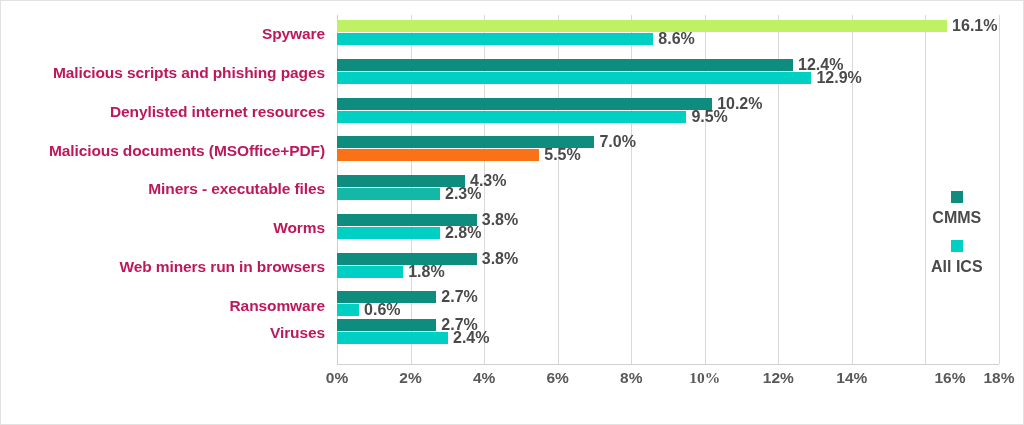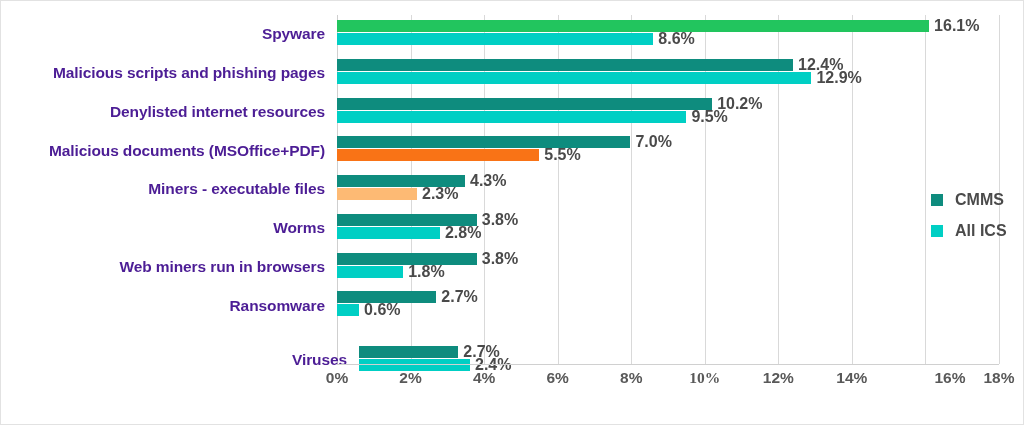"Spyware" .cat-label { color: #4c1d95 -> #be185d }
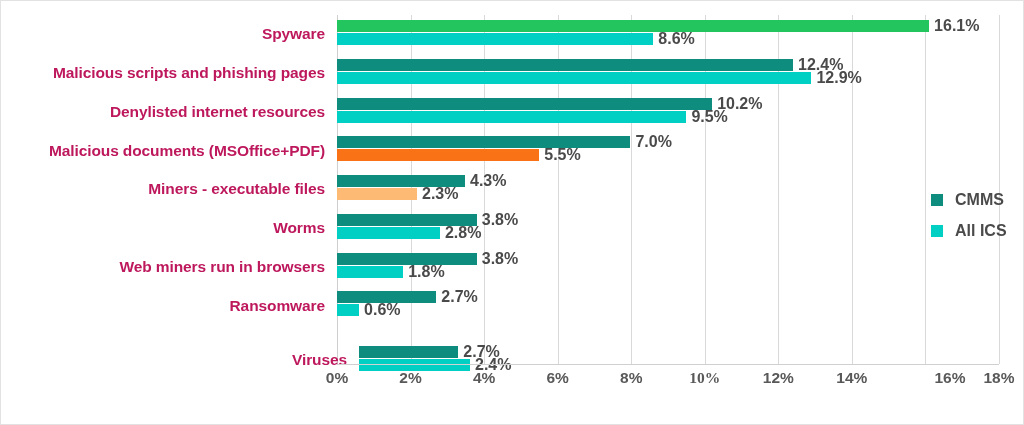"16.1%" div.bar { background: #22c55e -> #bef264; padding-left: none -> 18px }
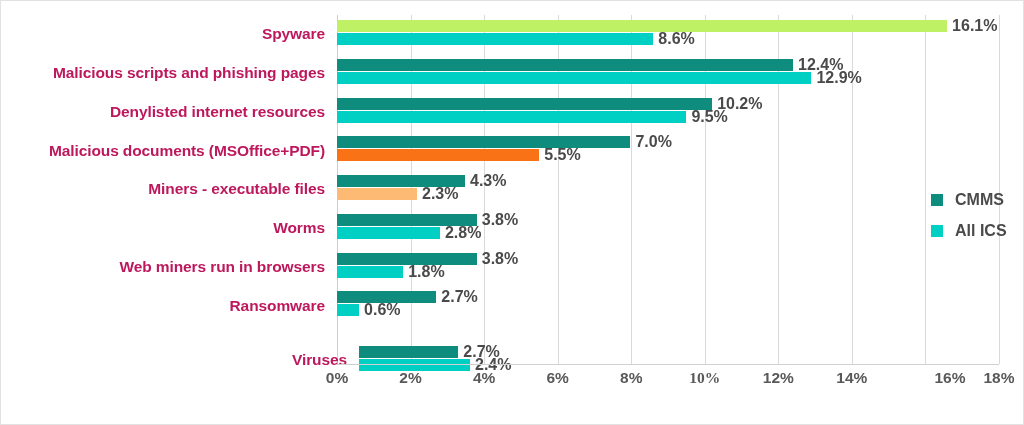"7.0%" div.bar { padding-left: 36px -> none }
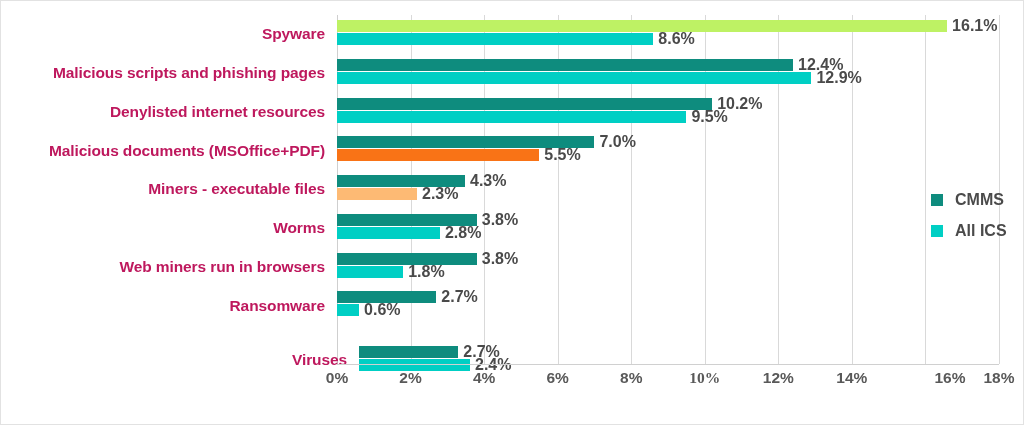"2.3%" div.bar { background: #fdba74 -> #14b8a6; width: 80px -> 103px }
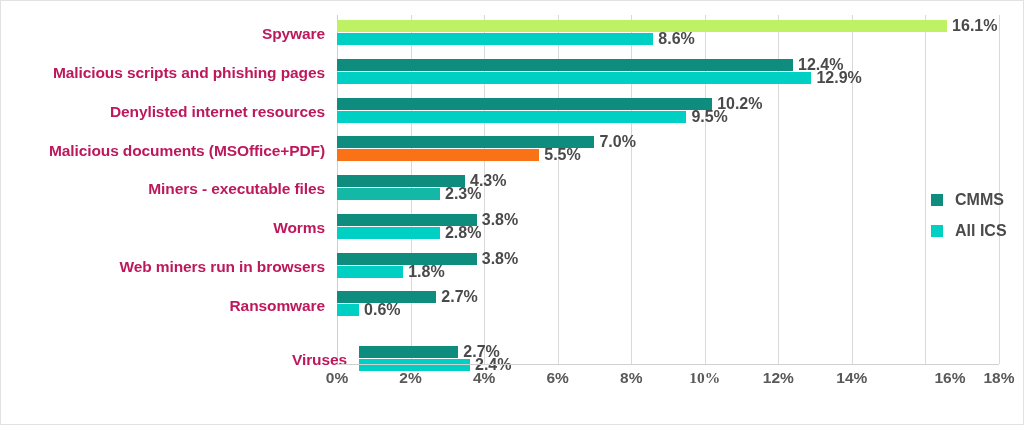"CMMS" .legend-item { flex-direction: none -> column; gap: 12px -> 6px }
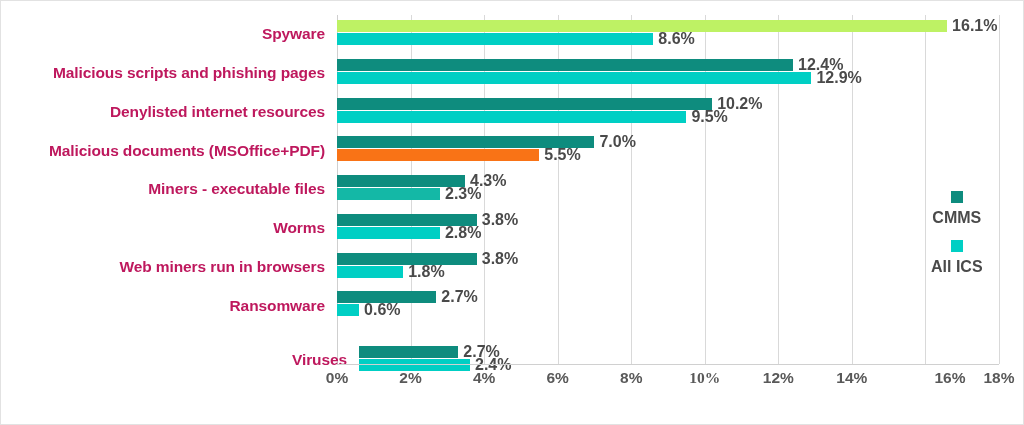"Viruses" div.cat-row { margin-left: 22px -> none; top: 326px -> 299px }
